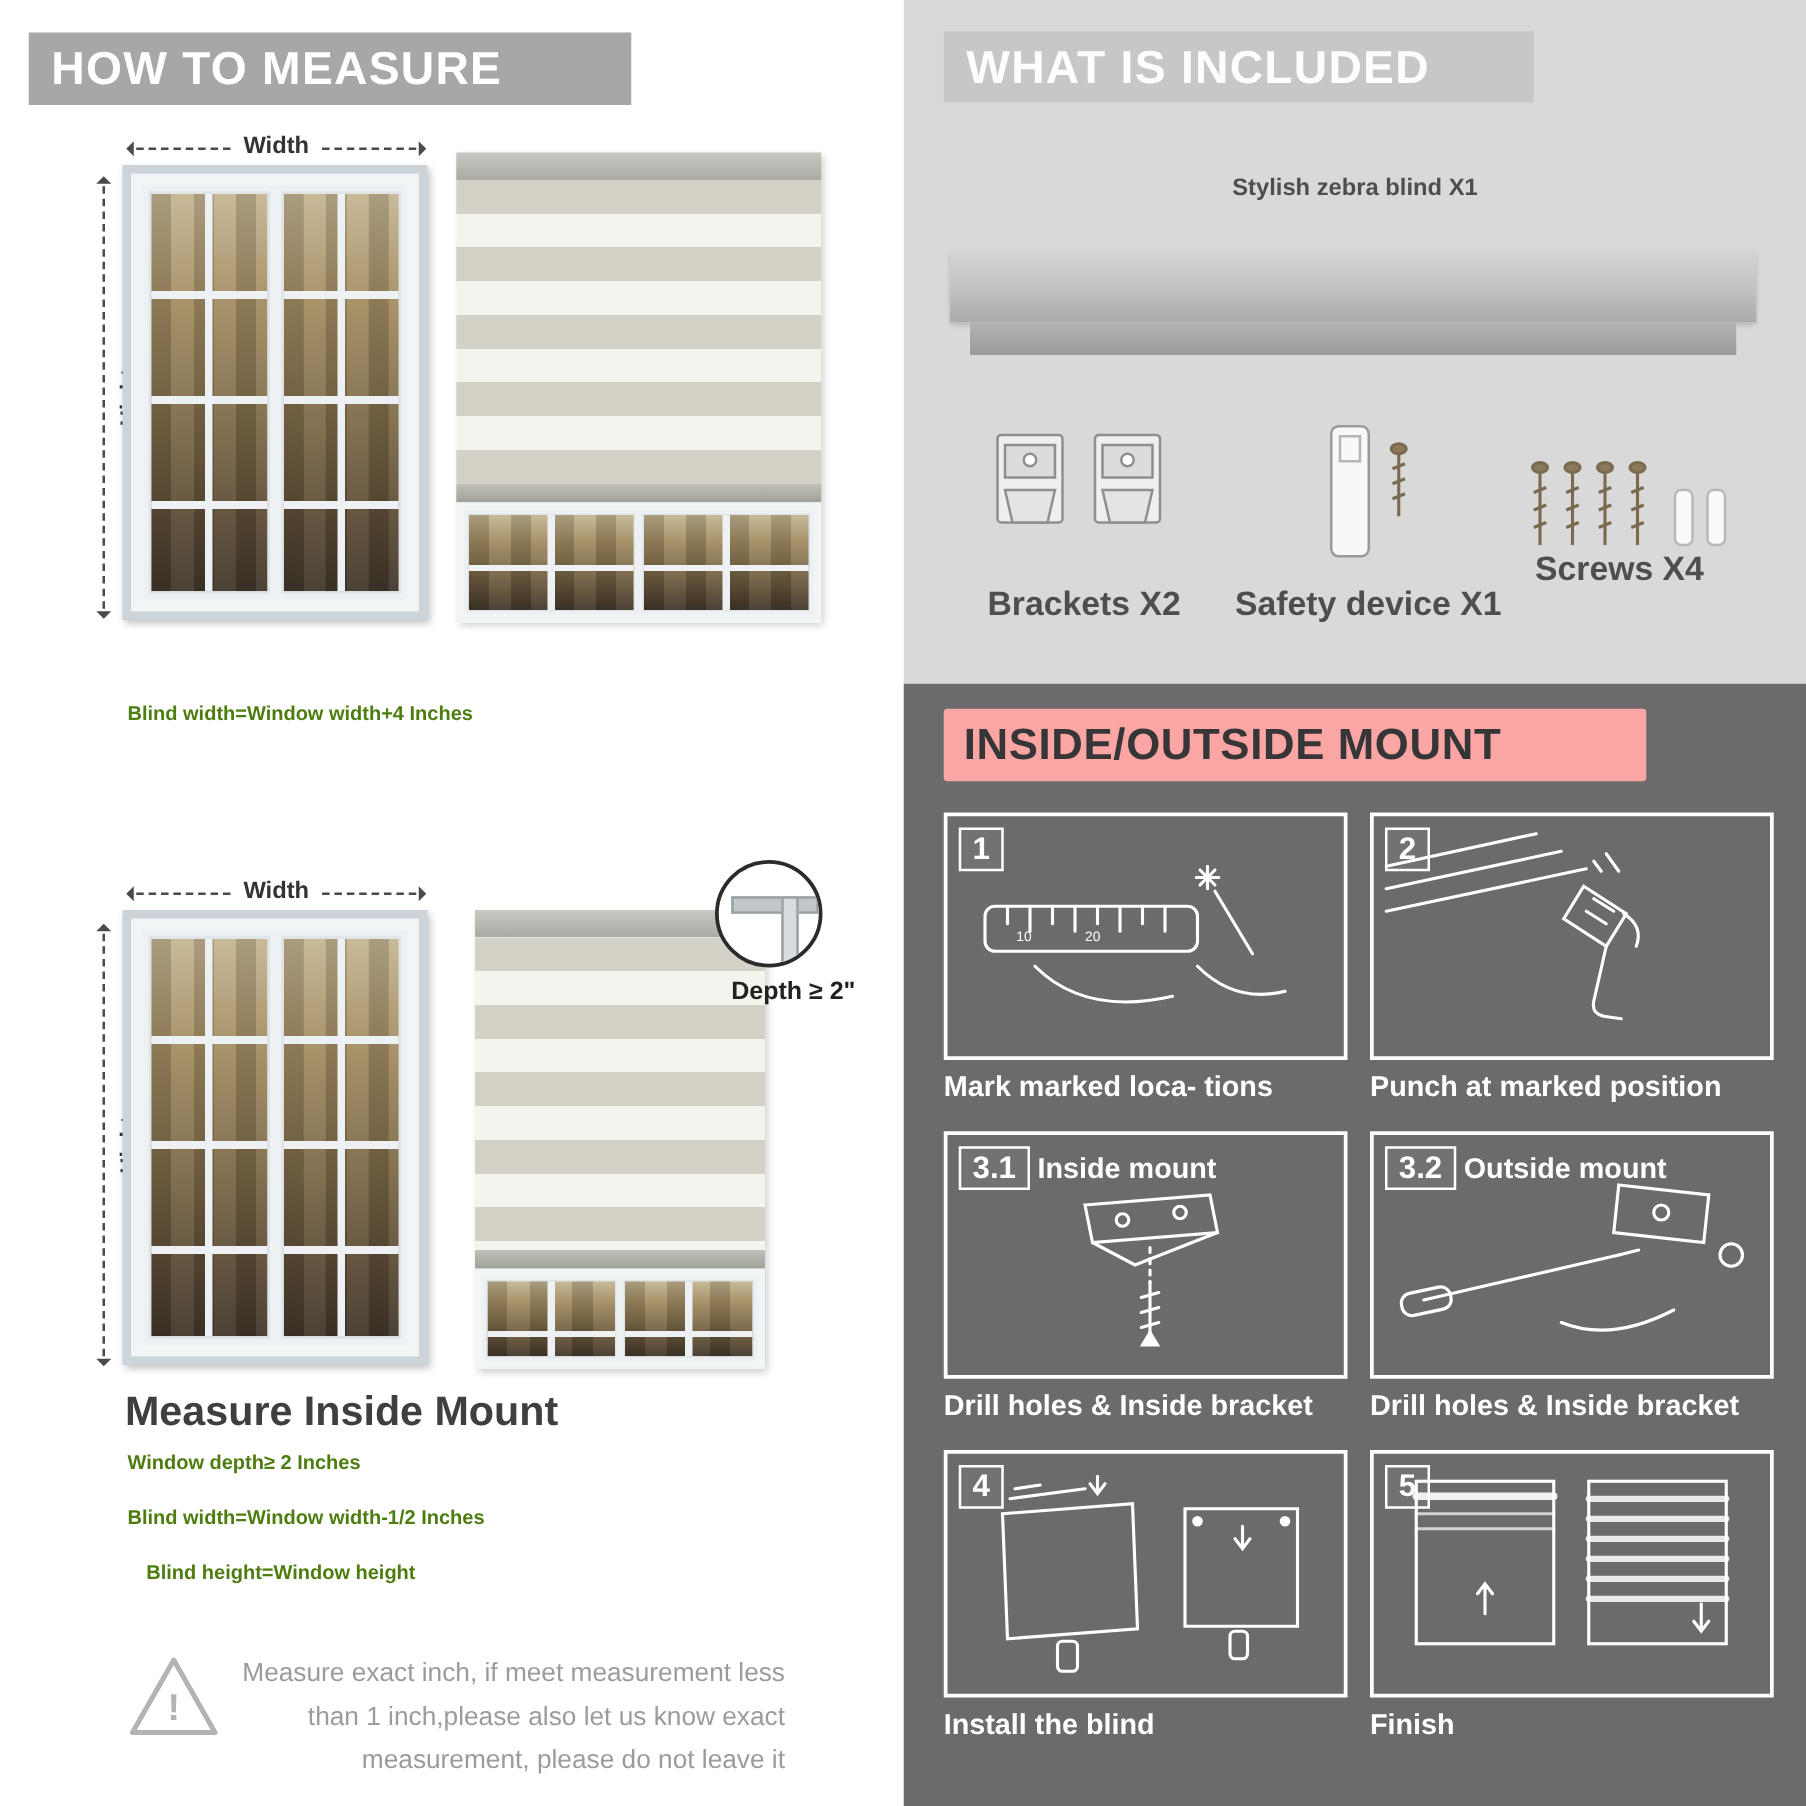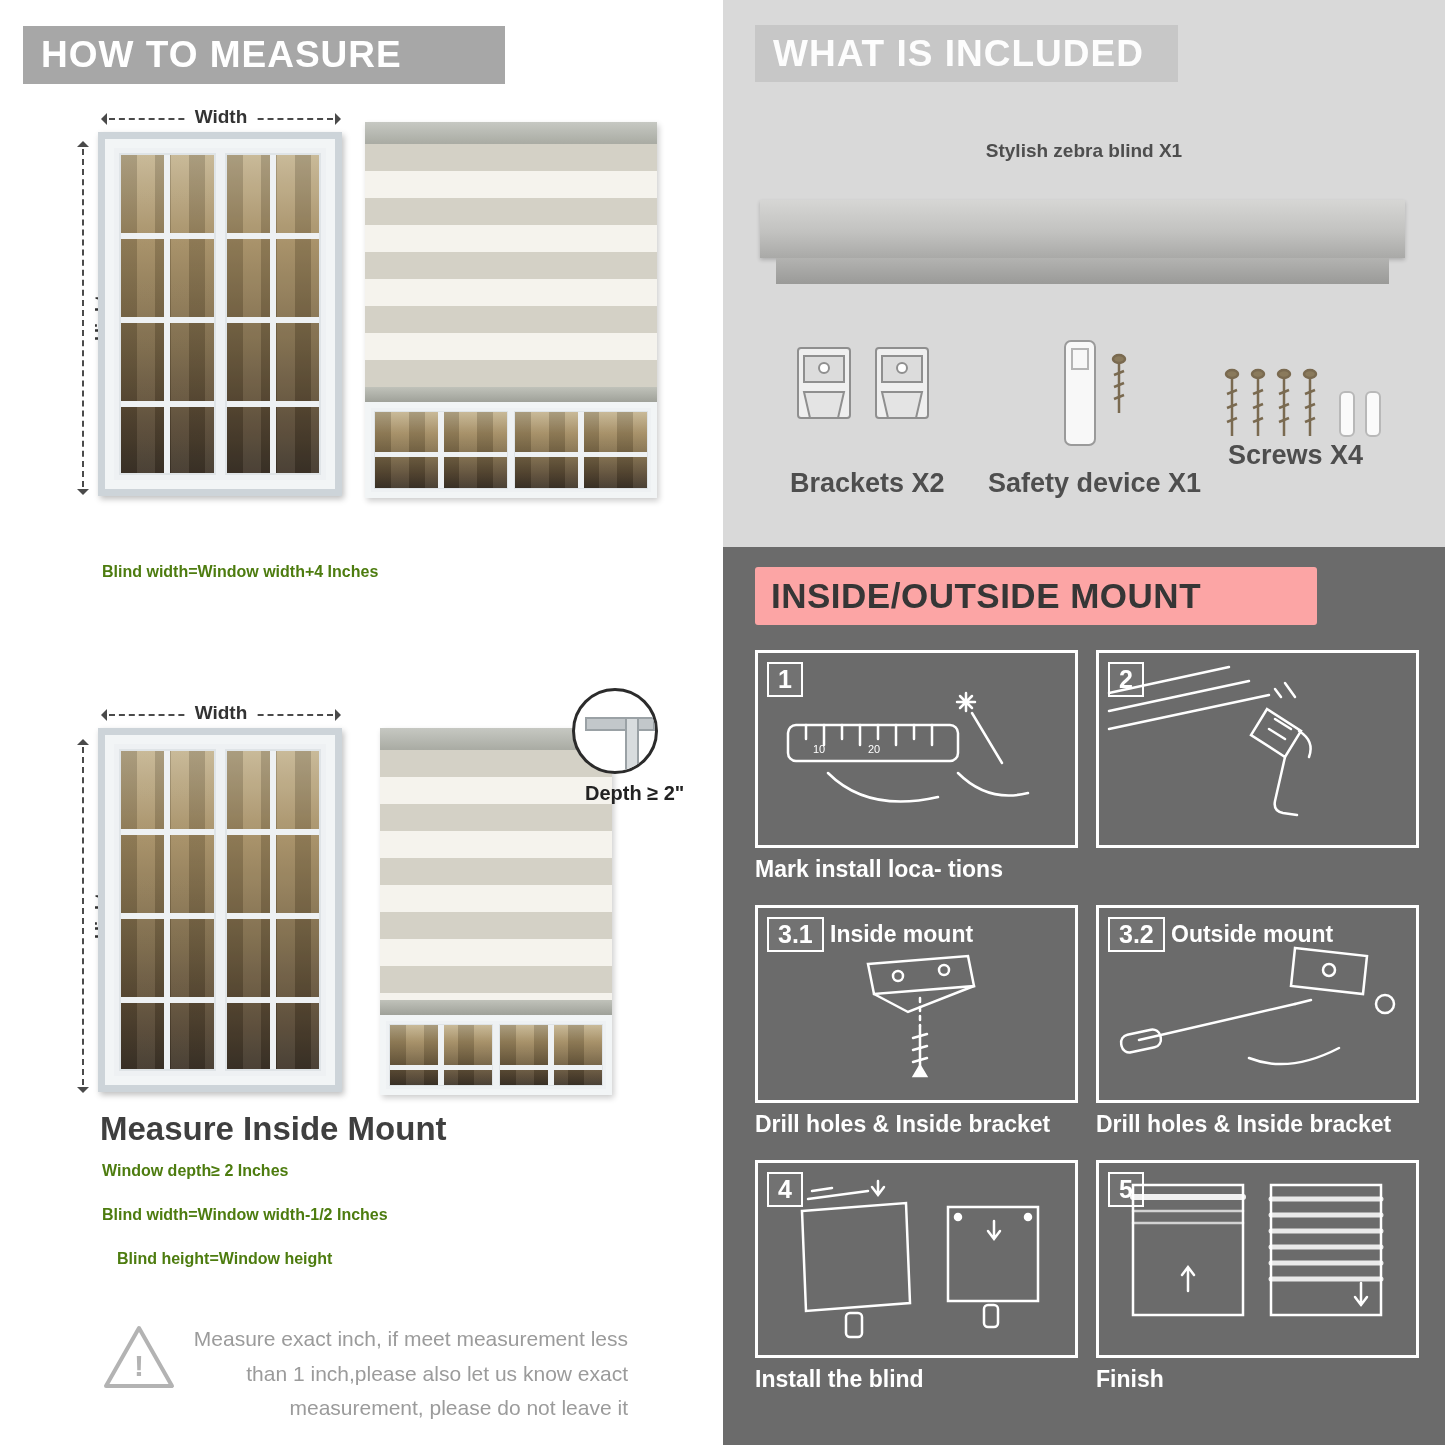"WHAT IS INCLUDED" .inc-header { width: 423px -> 472px }
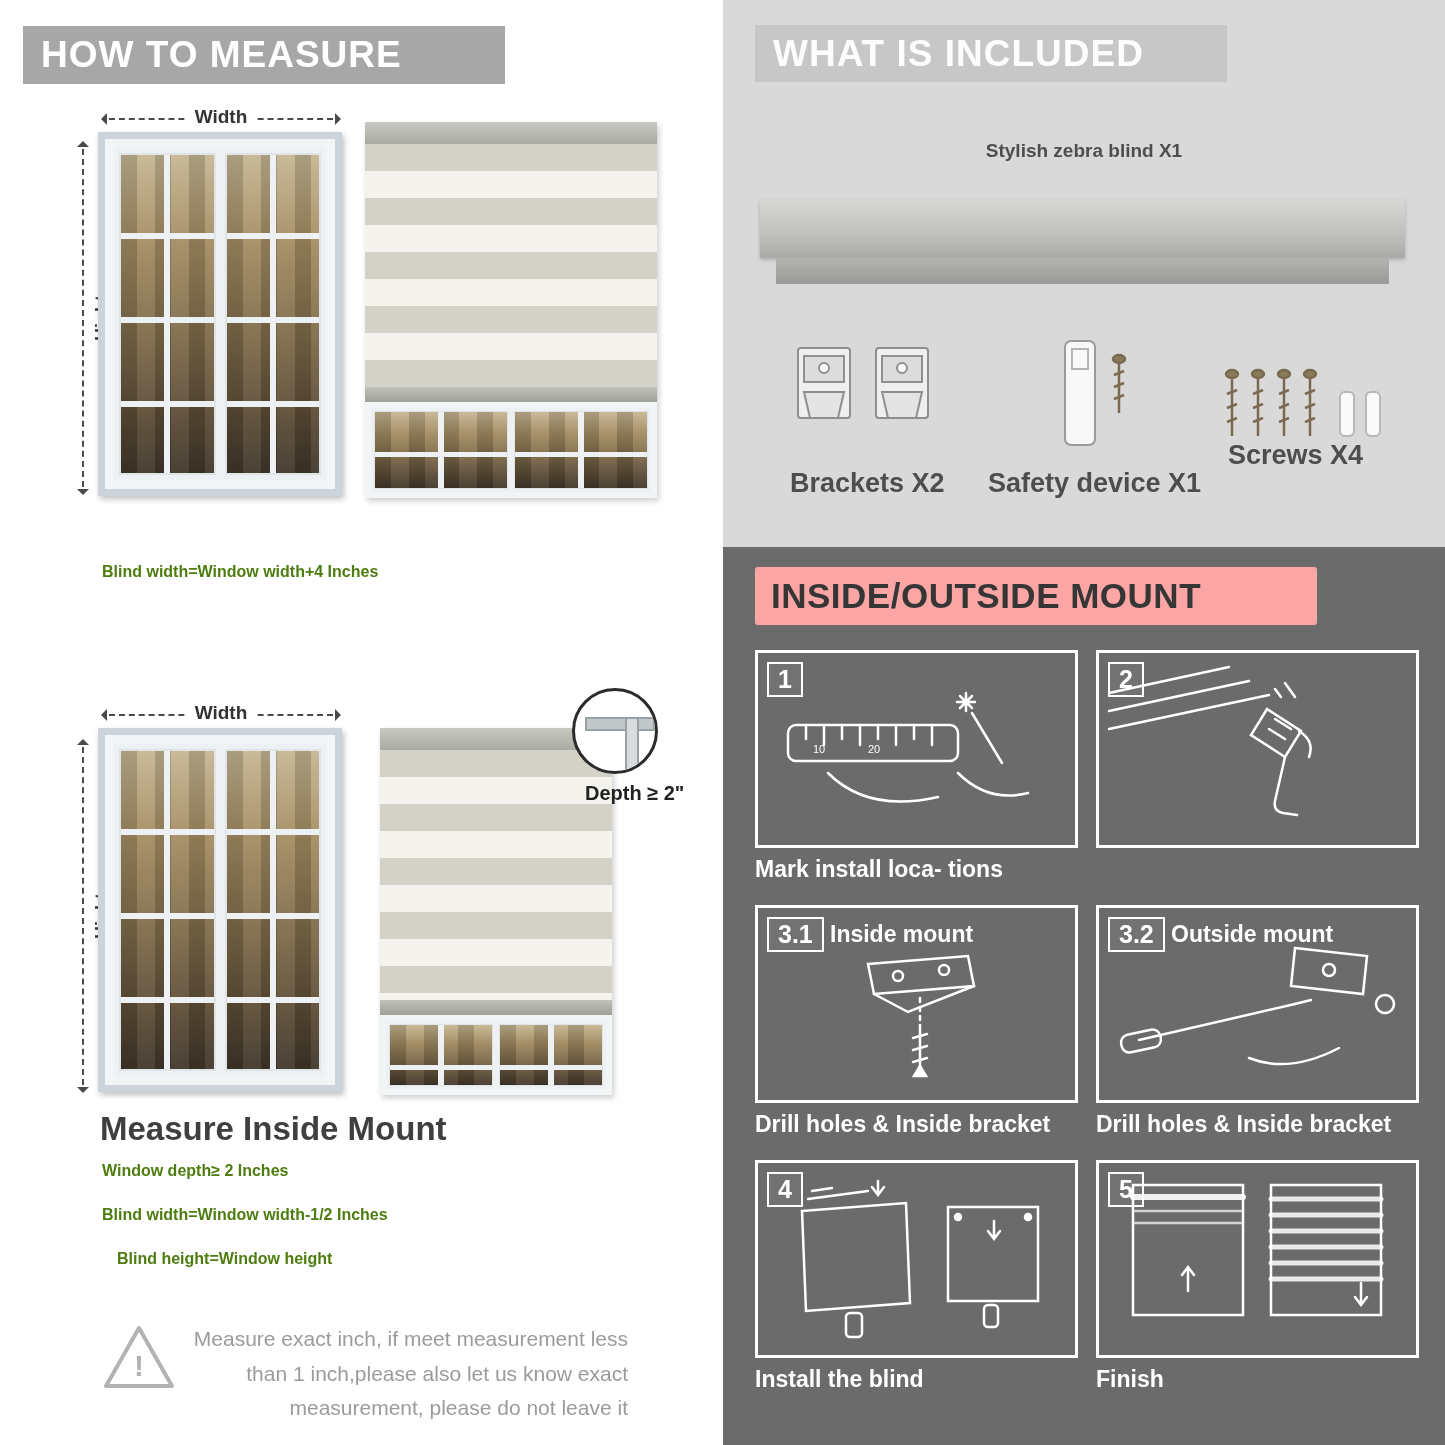"Mark install loca- tions" div.caption { text: install -> marked }
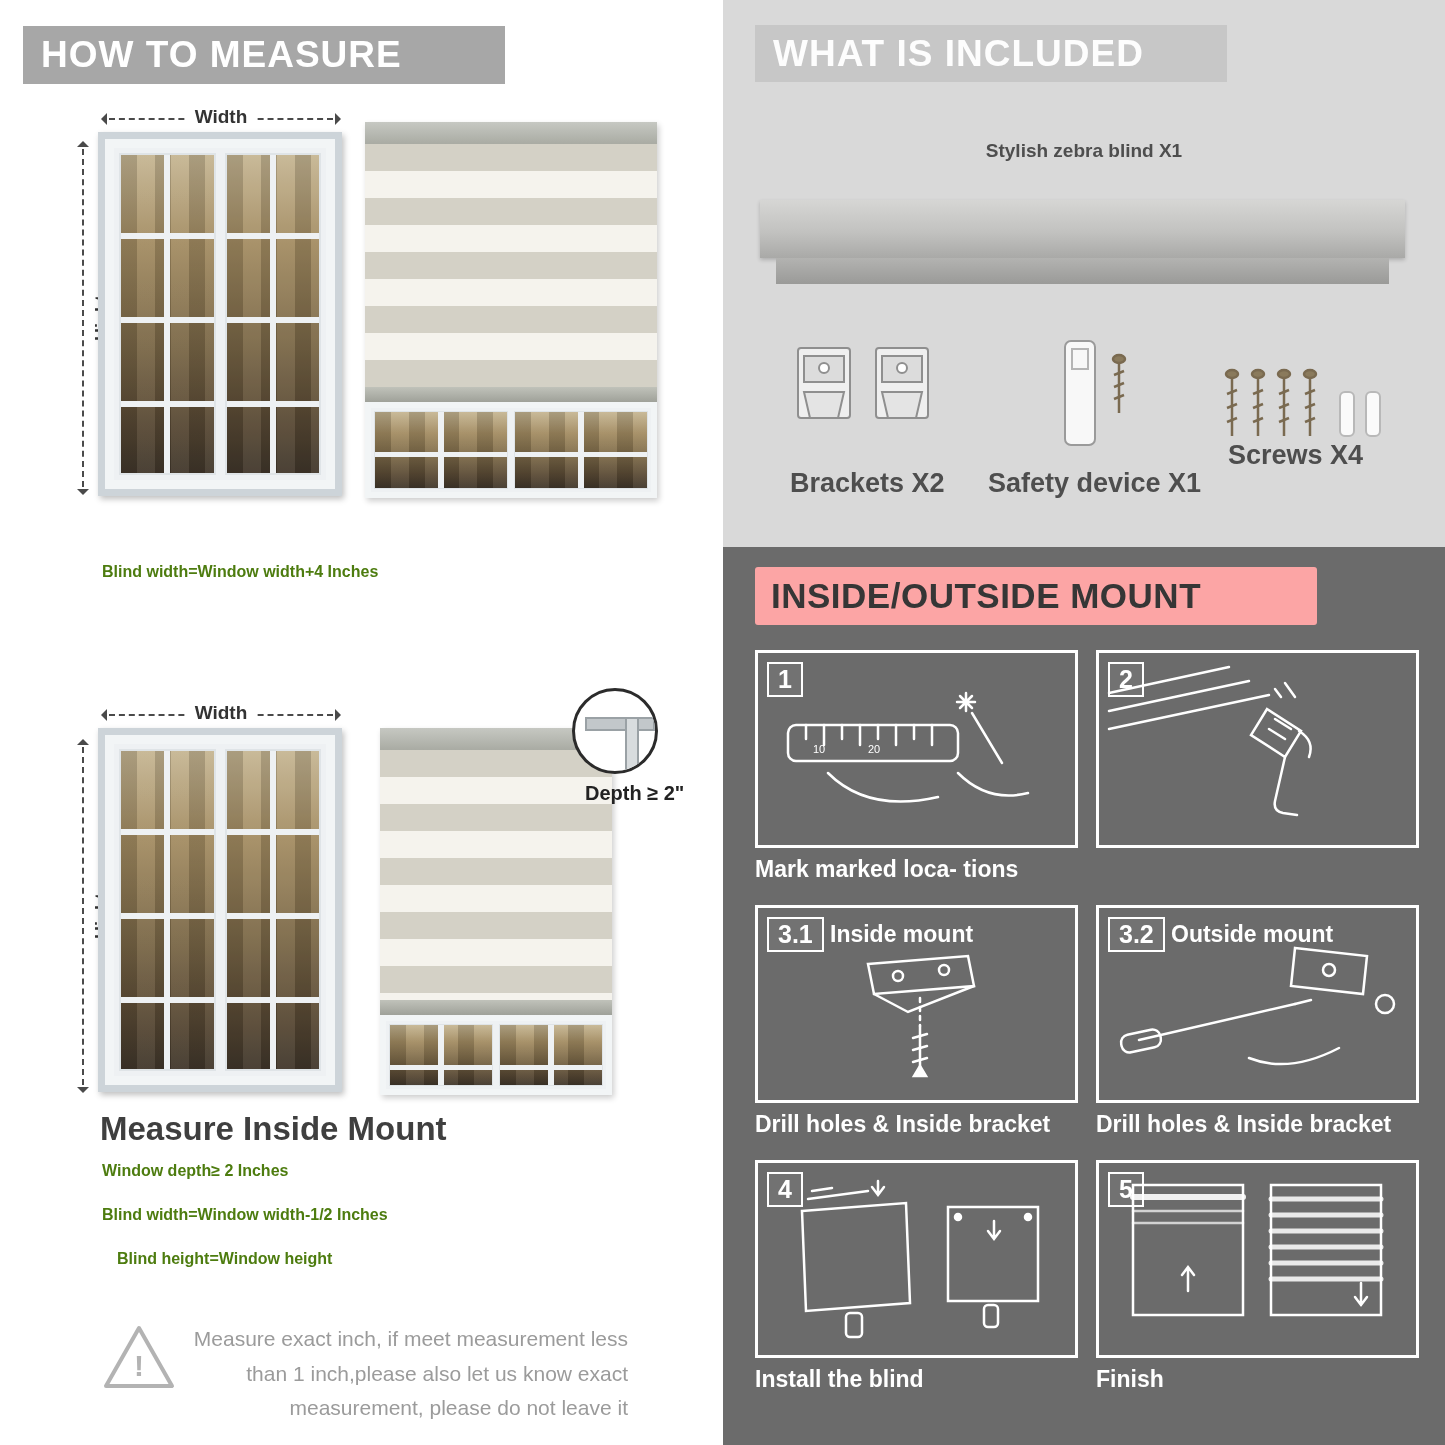"Punch at marked position" div.caption { html: none -> <div>Punch at marked position</div> }
